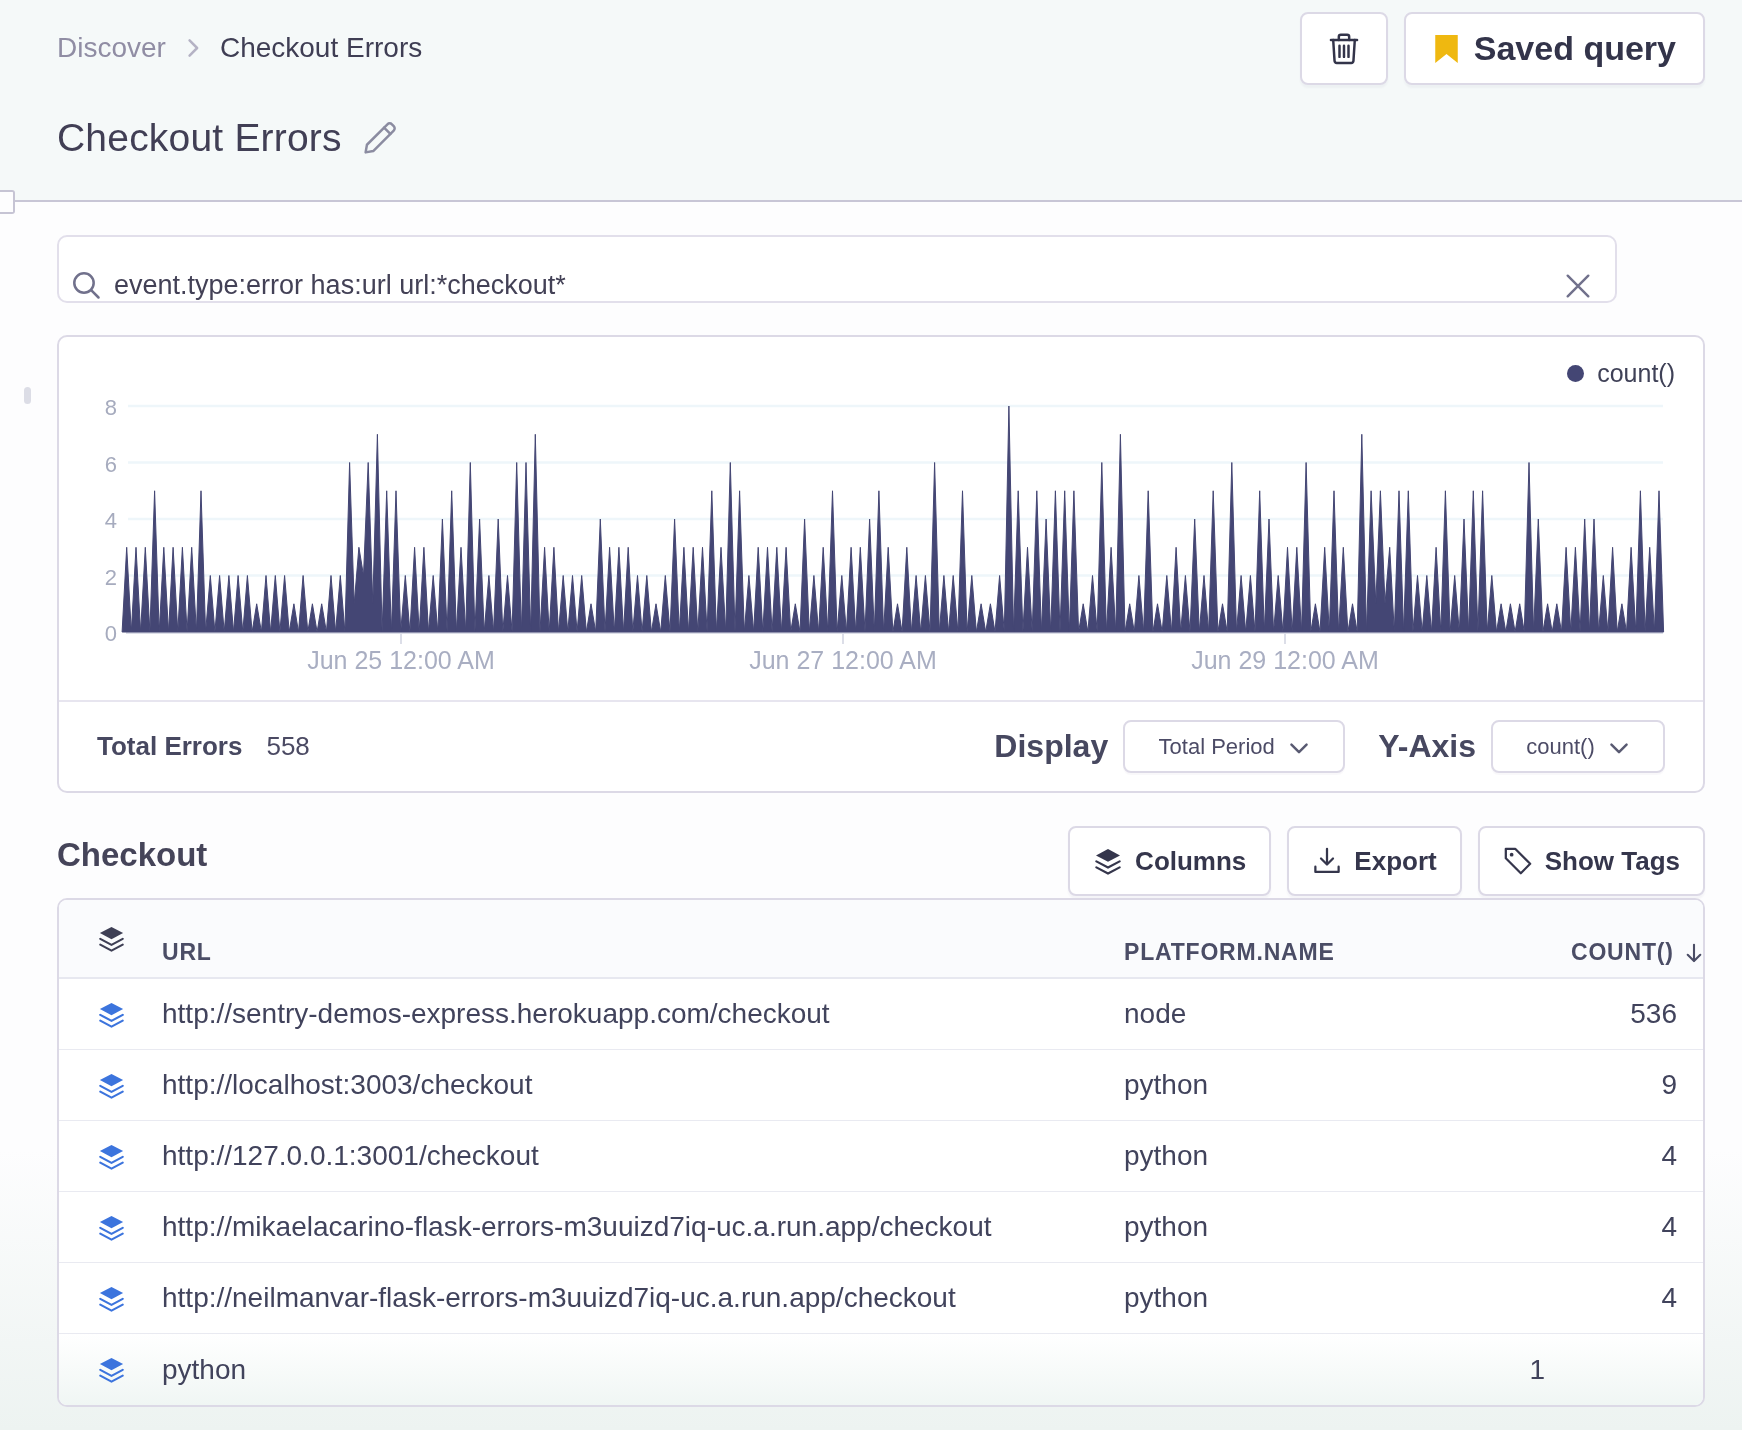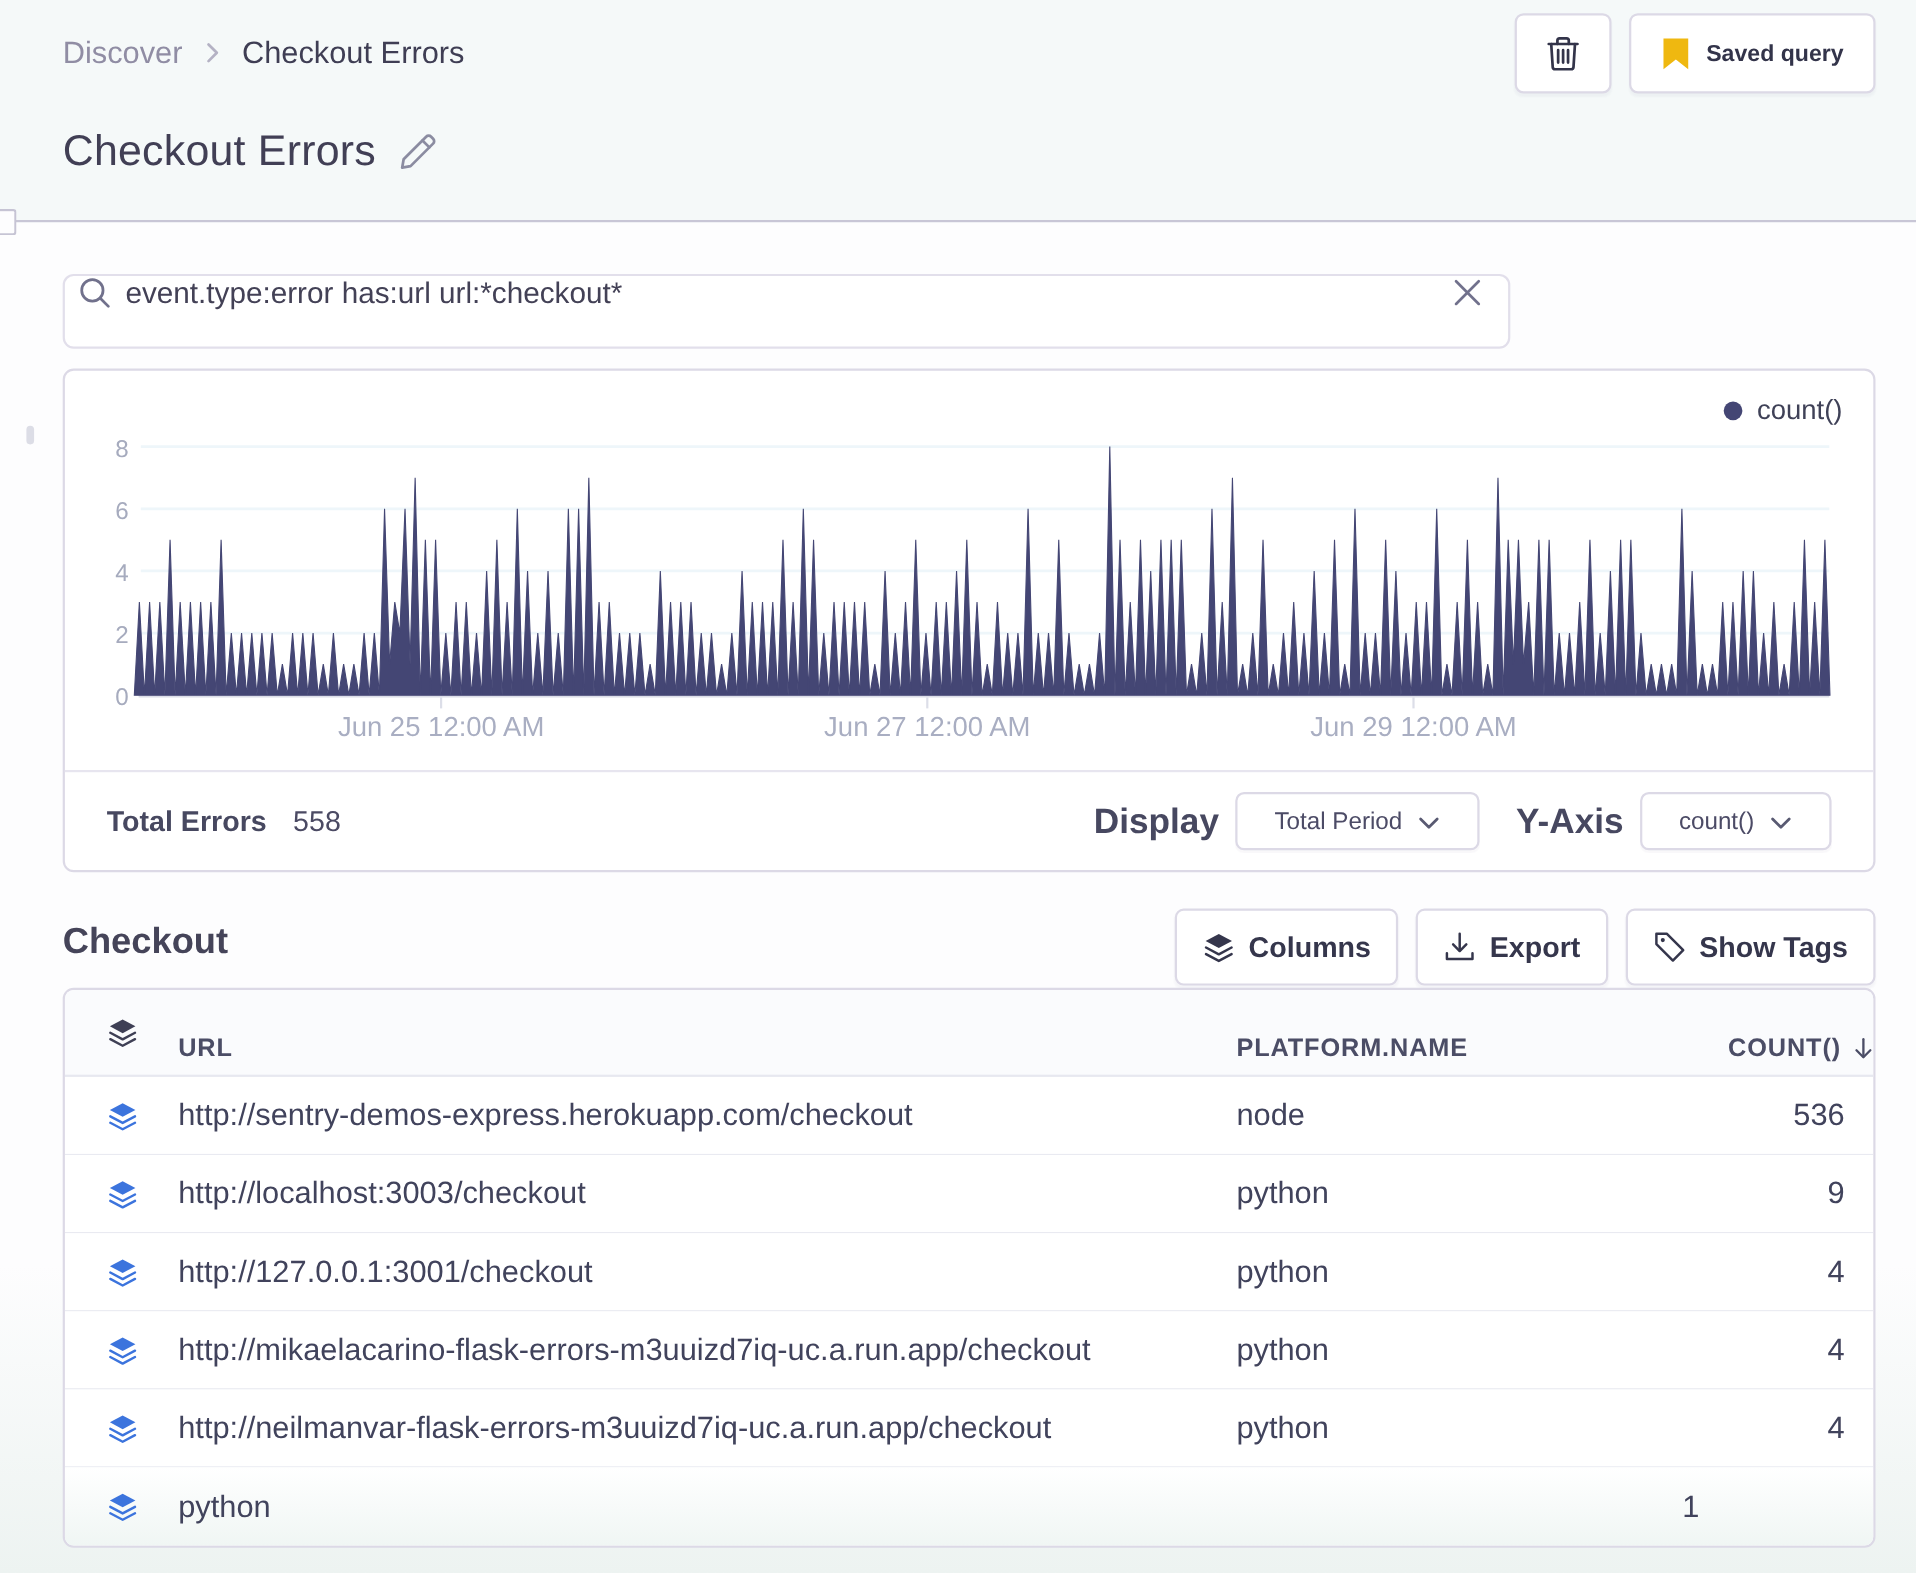"Saved query" .btn-top { font-size: 21px -> 34px }
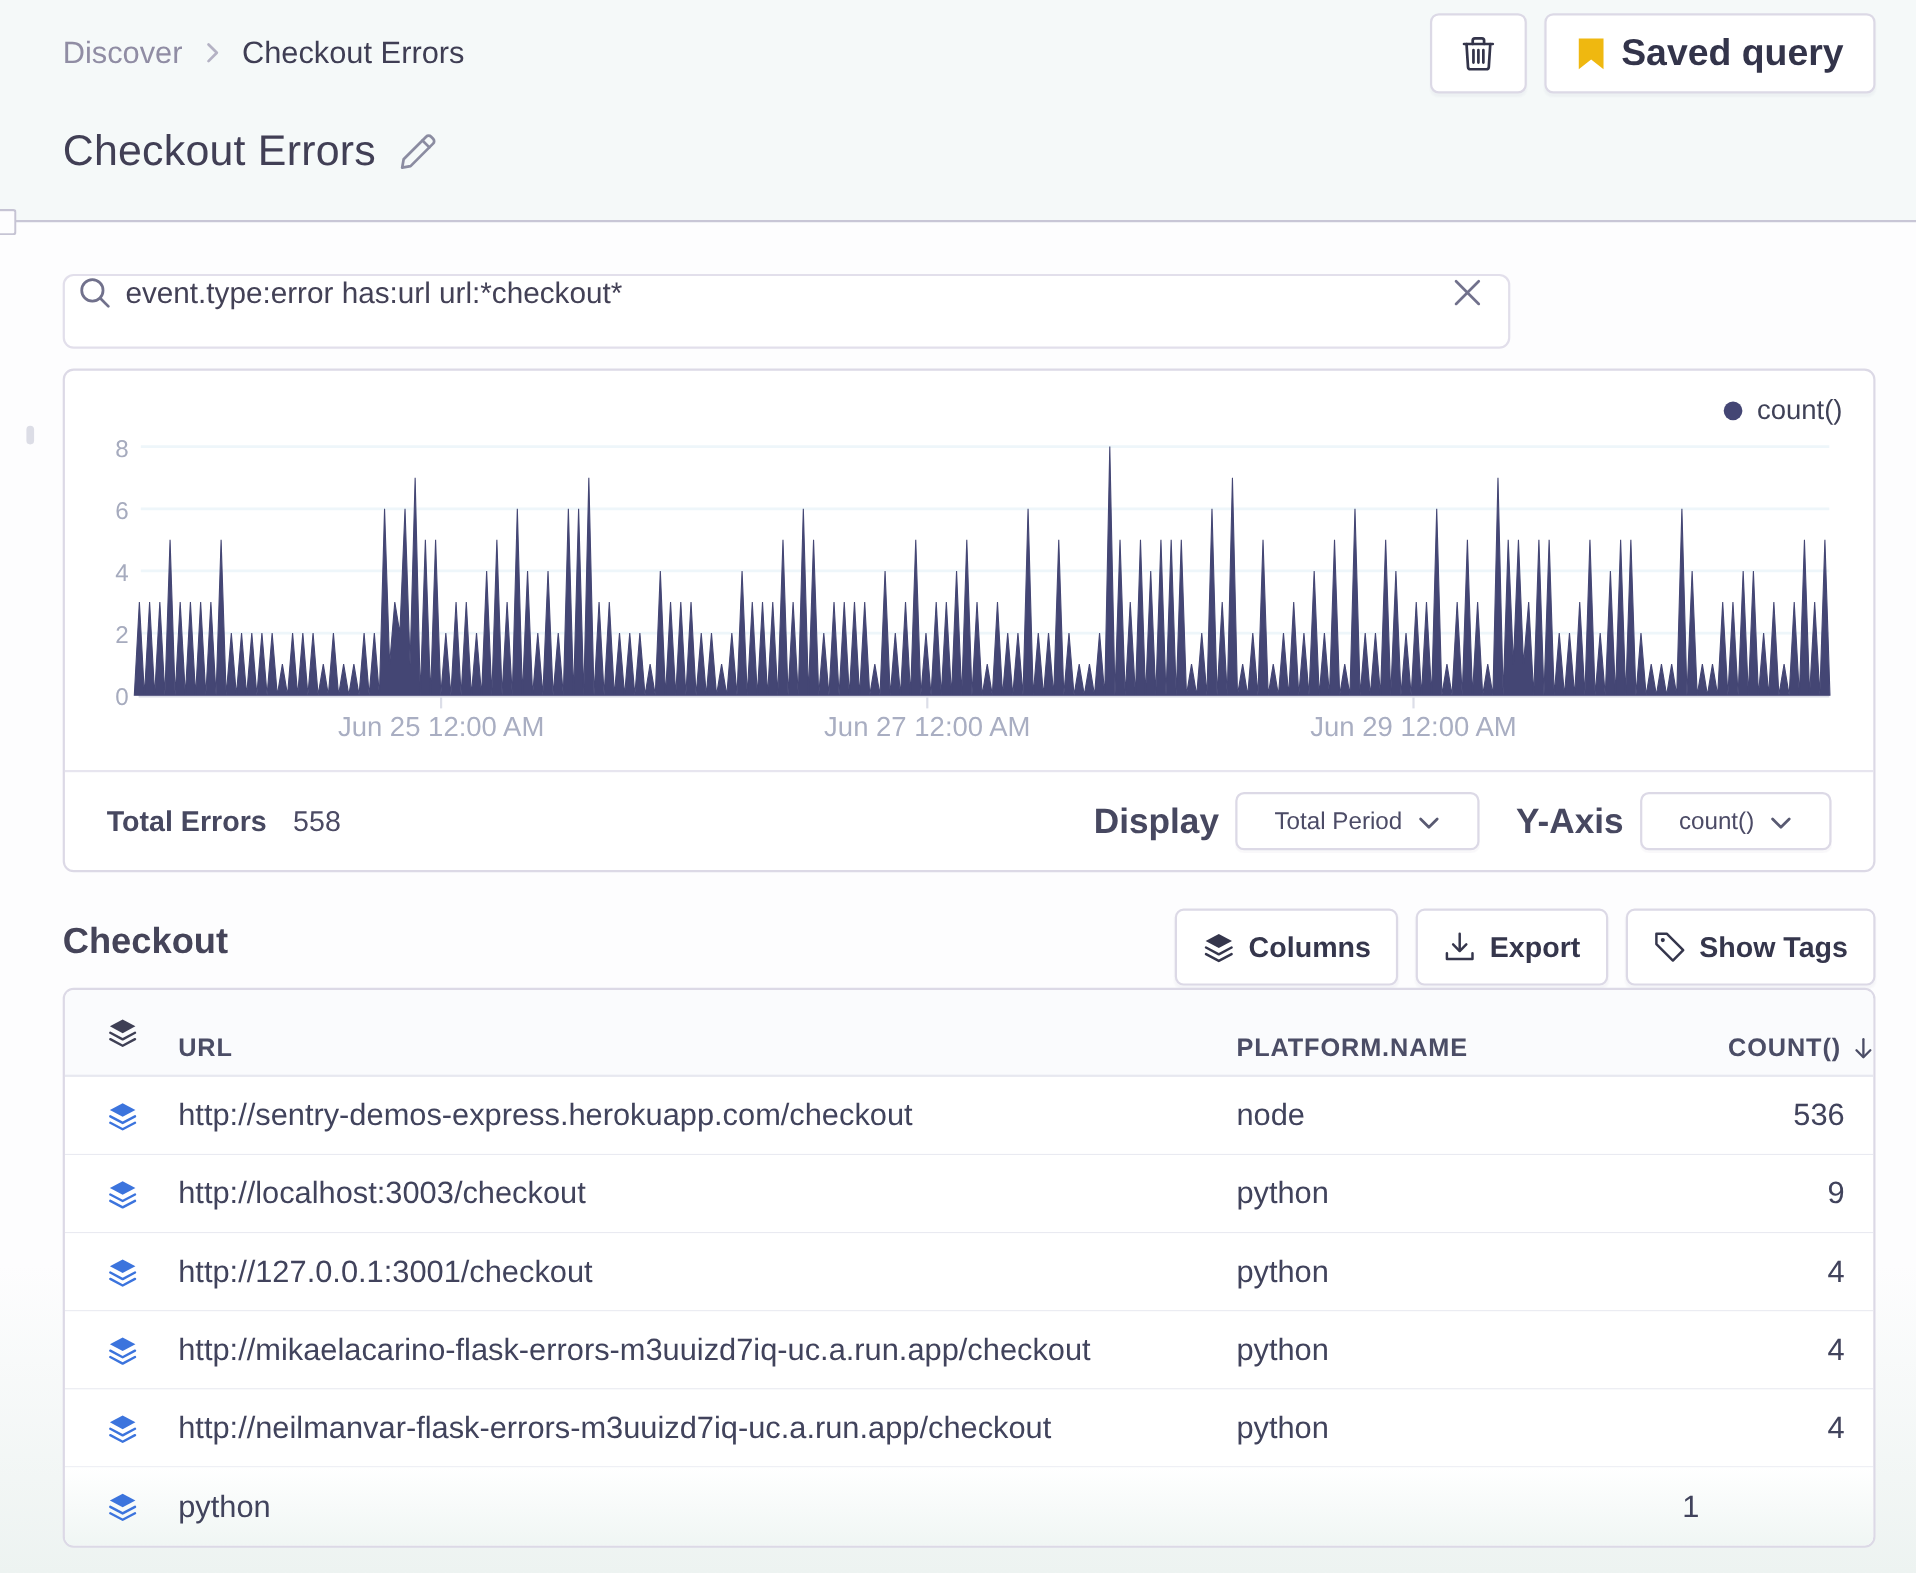"event.type:error has:url url:*checkout*" .search-panel { align-items: flex-start -> flex-end; margin-top: 14px -> none; width: 1316px -> 1560px }
